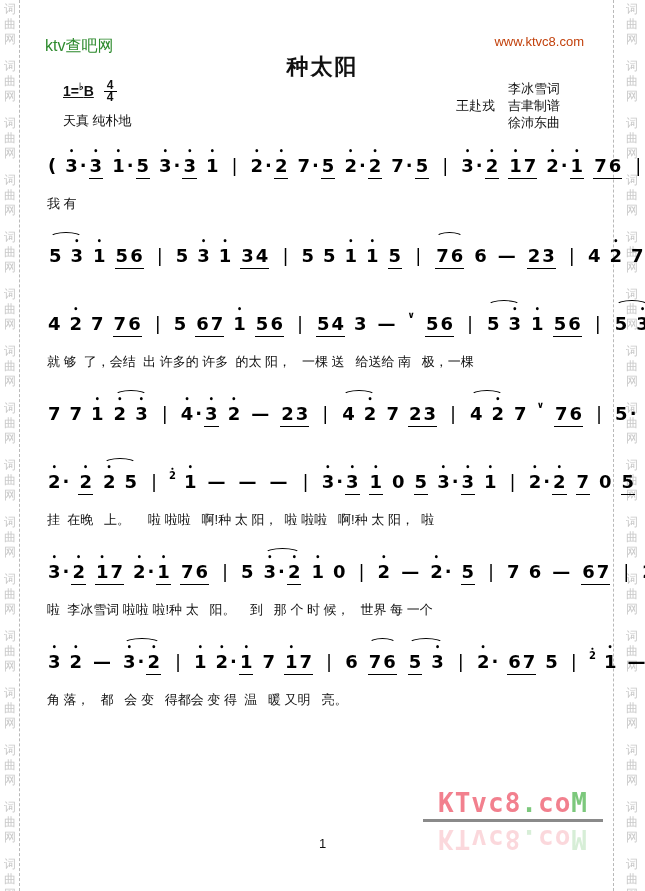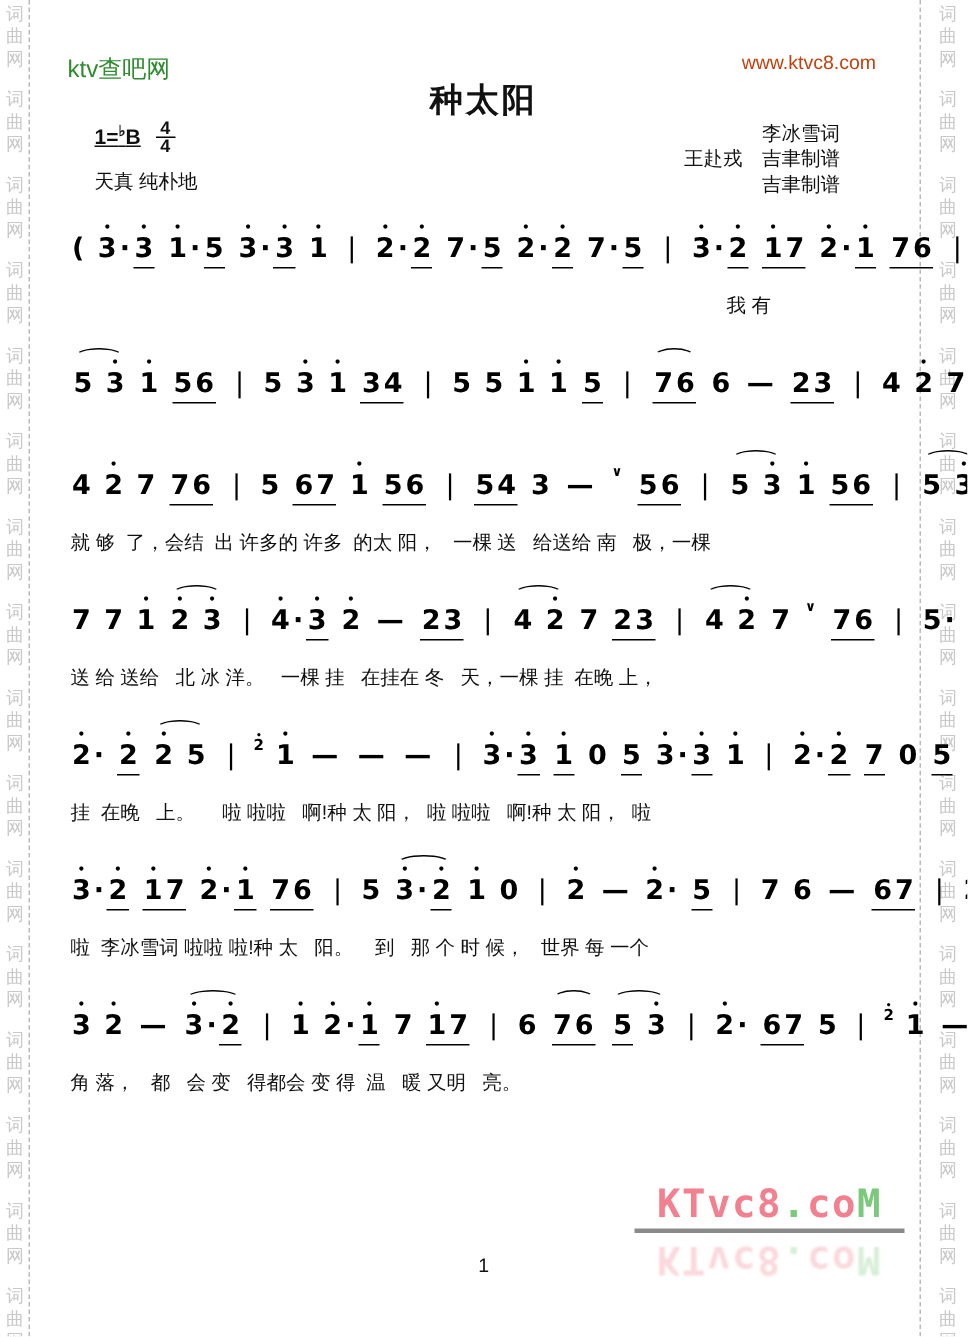"吉聿制谱" div { text: 吉聿制谱 -> 徐沛东曲 }
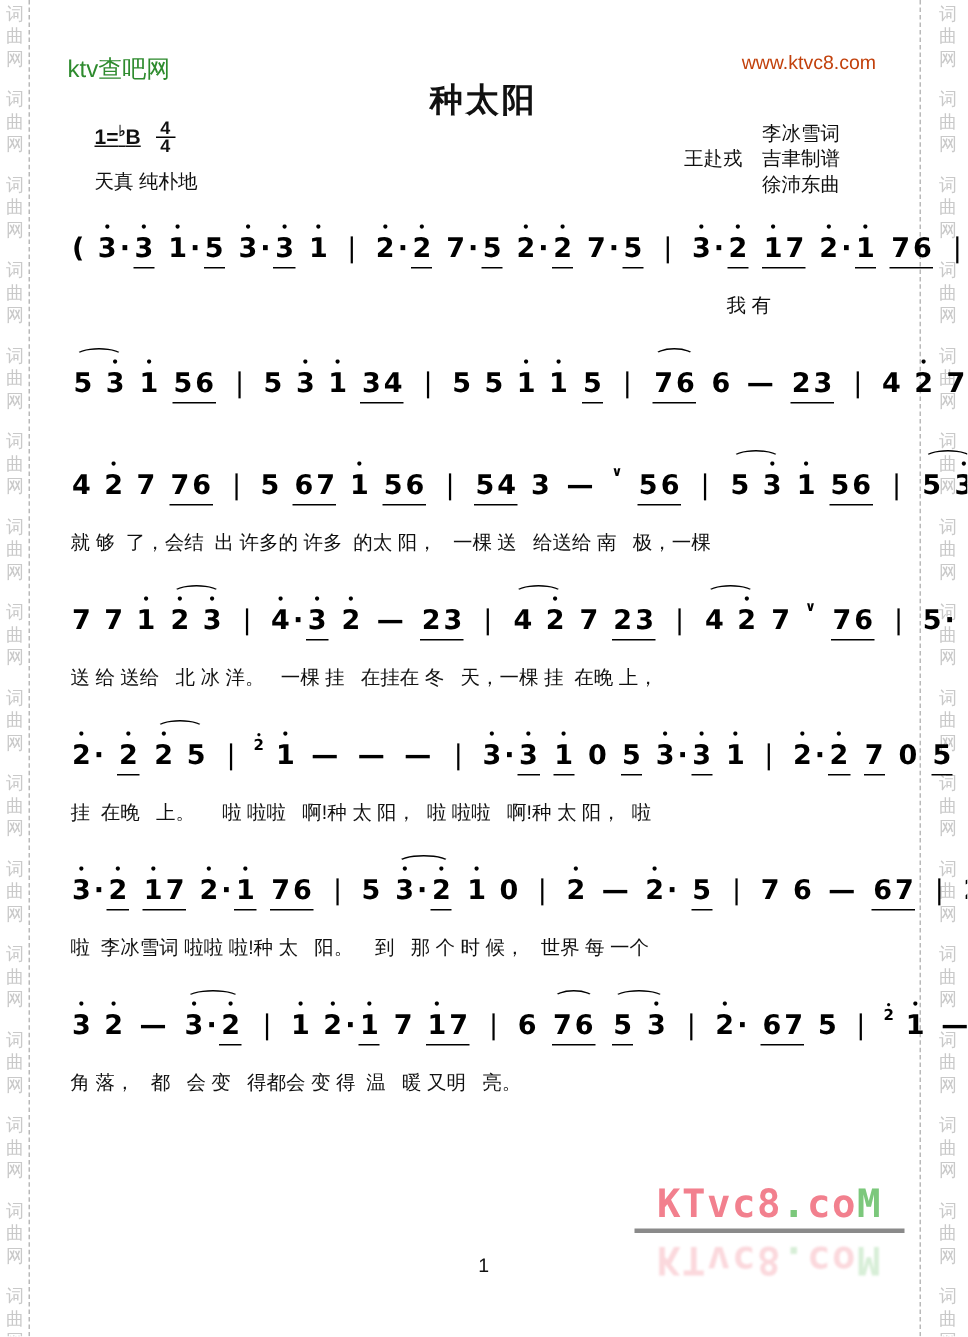"我 有" .lyrrow.right { text-align: right -> none }
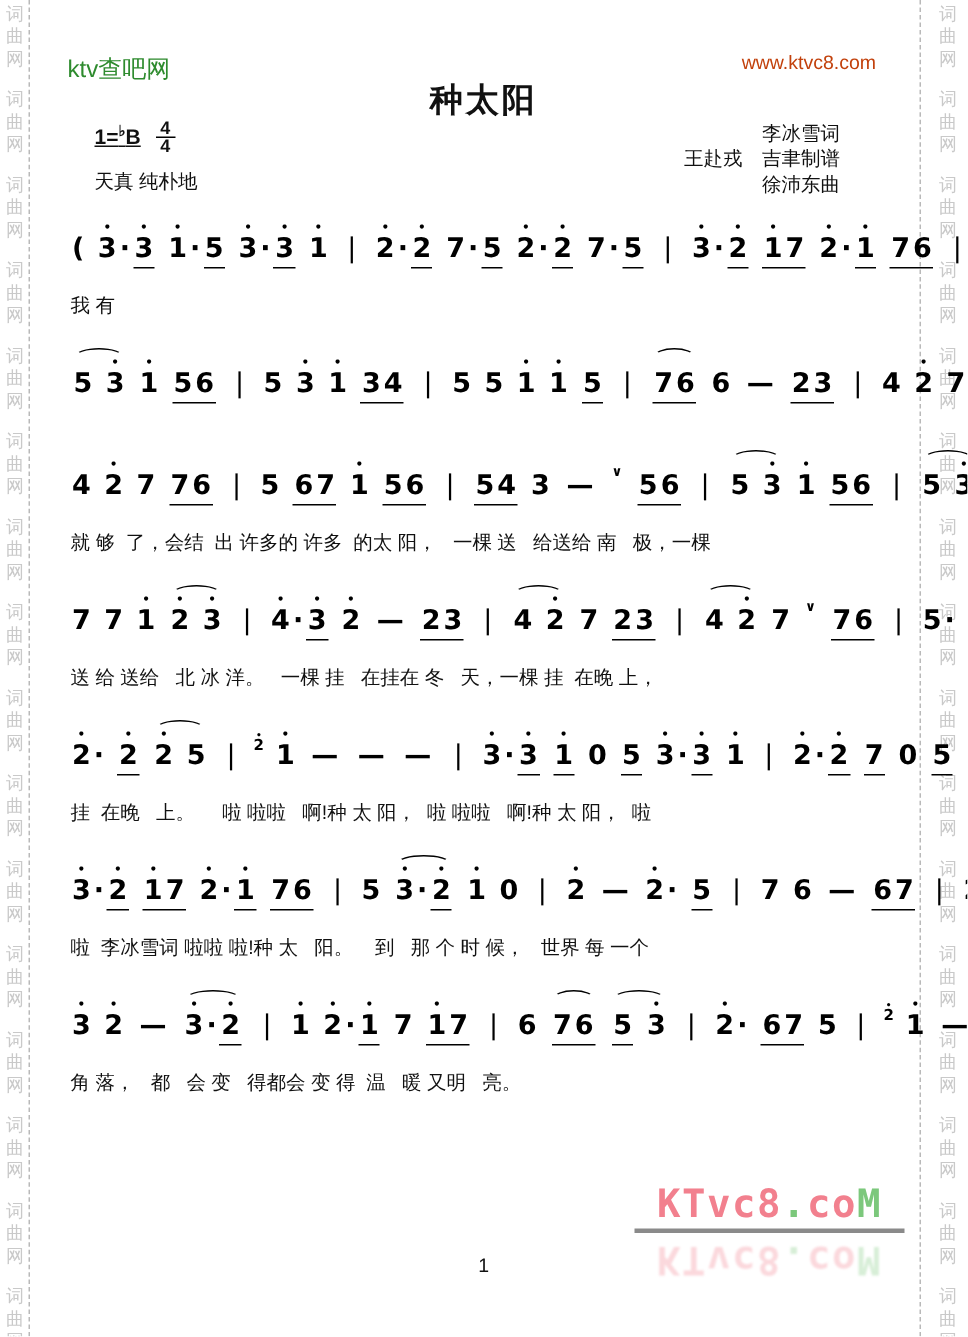"送 给 送给 北 冰" div.lyrrow { html: <div>送 给 送给 北 冰 洋。 一棵 挂 在挂在 冬 天，一棵 挂 在晚 上，</div> -> none }
